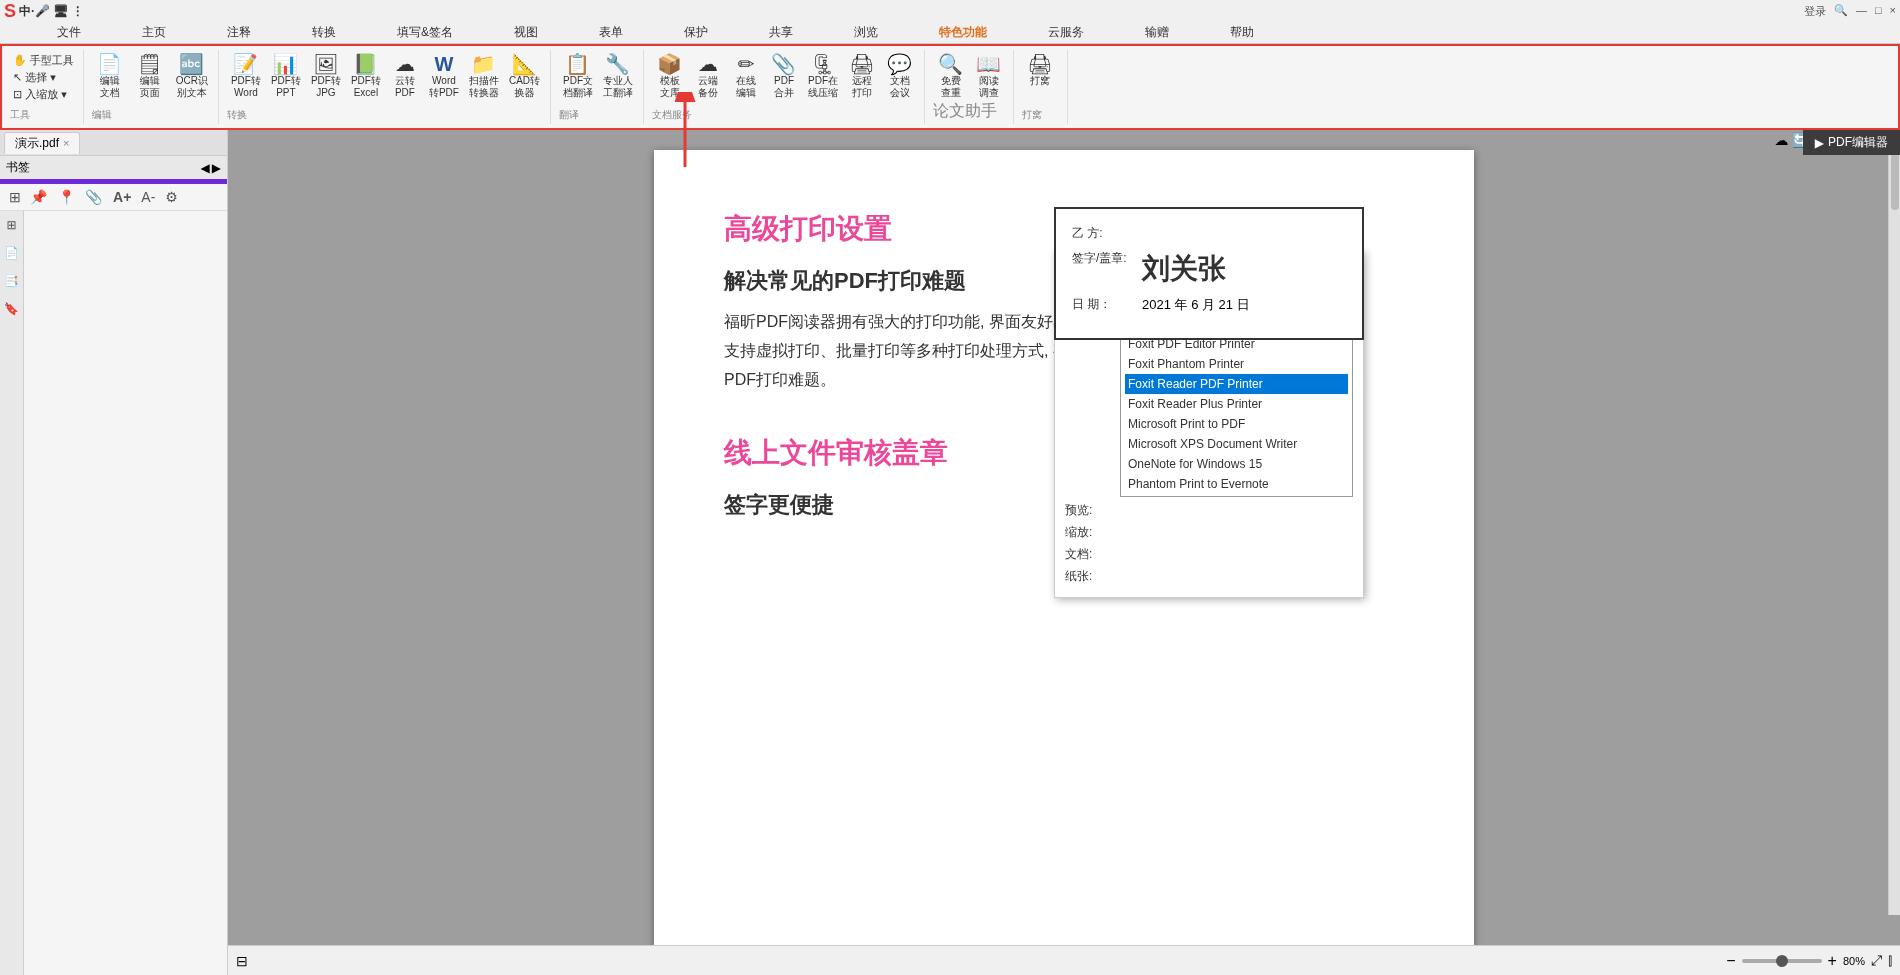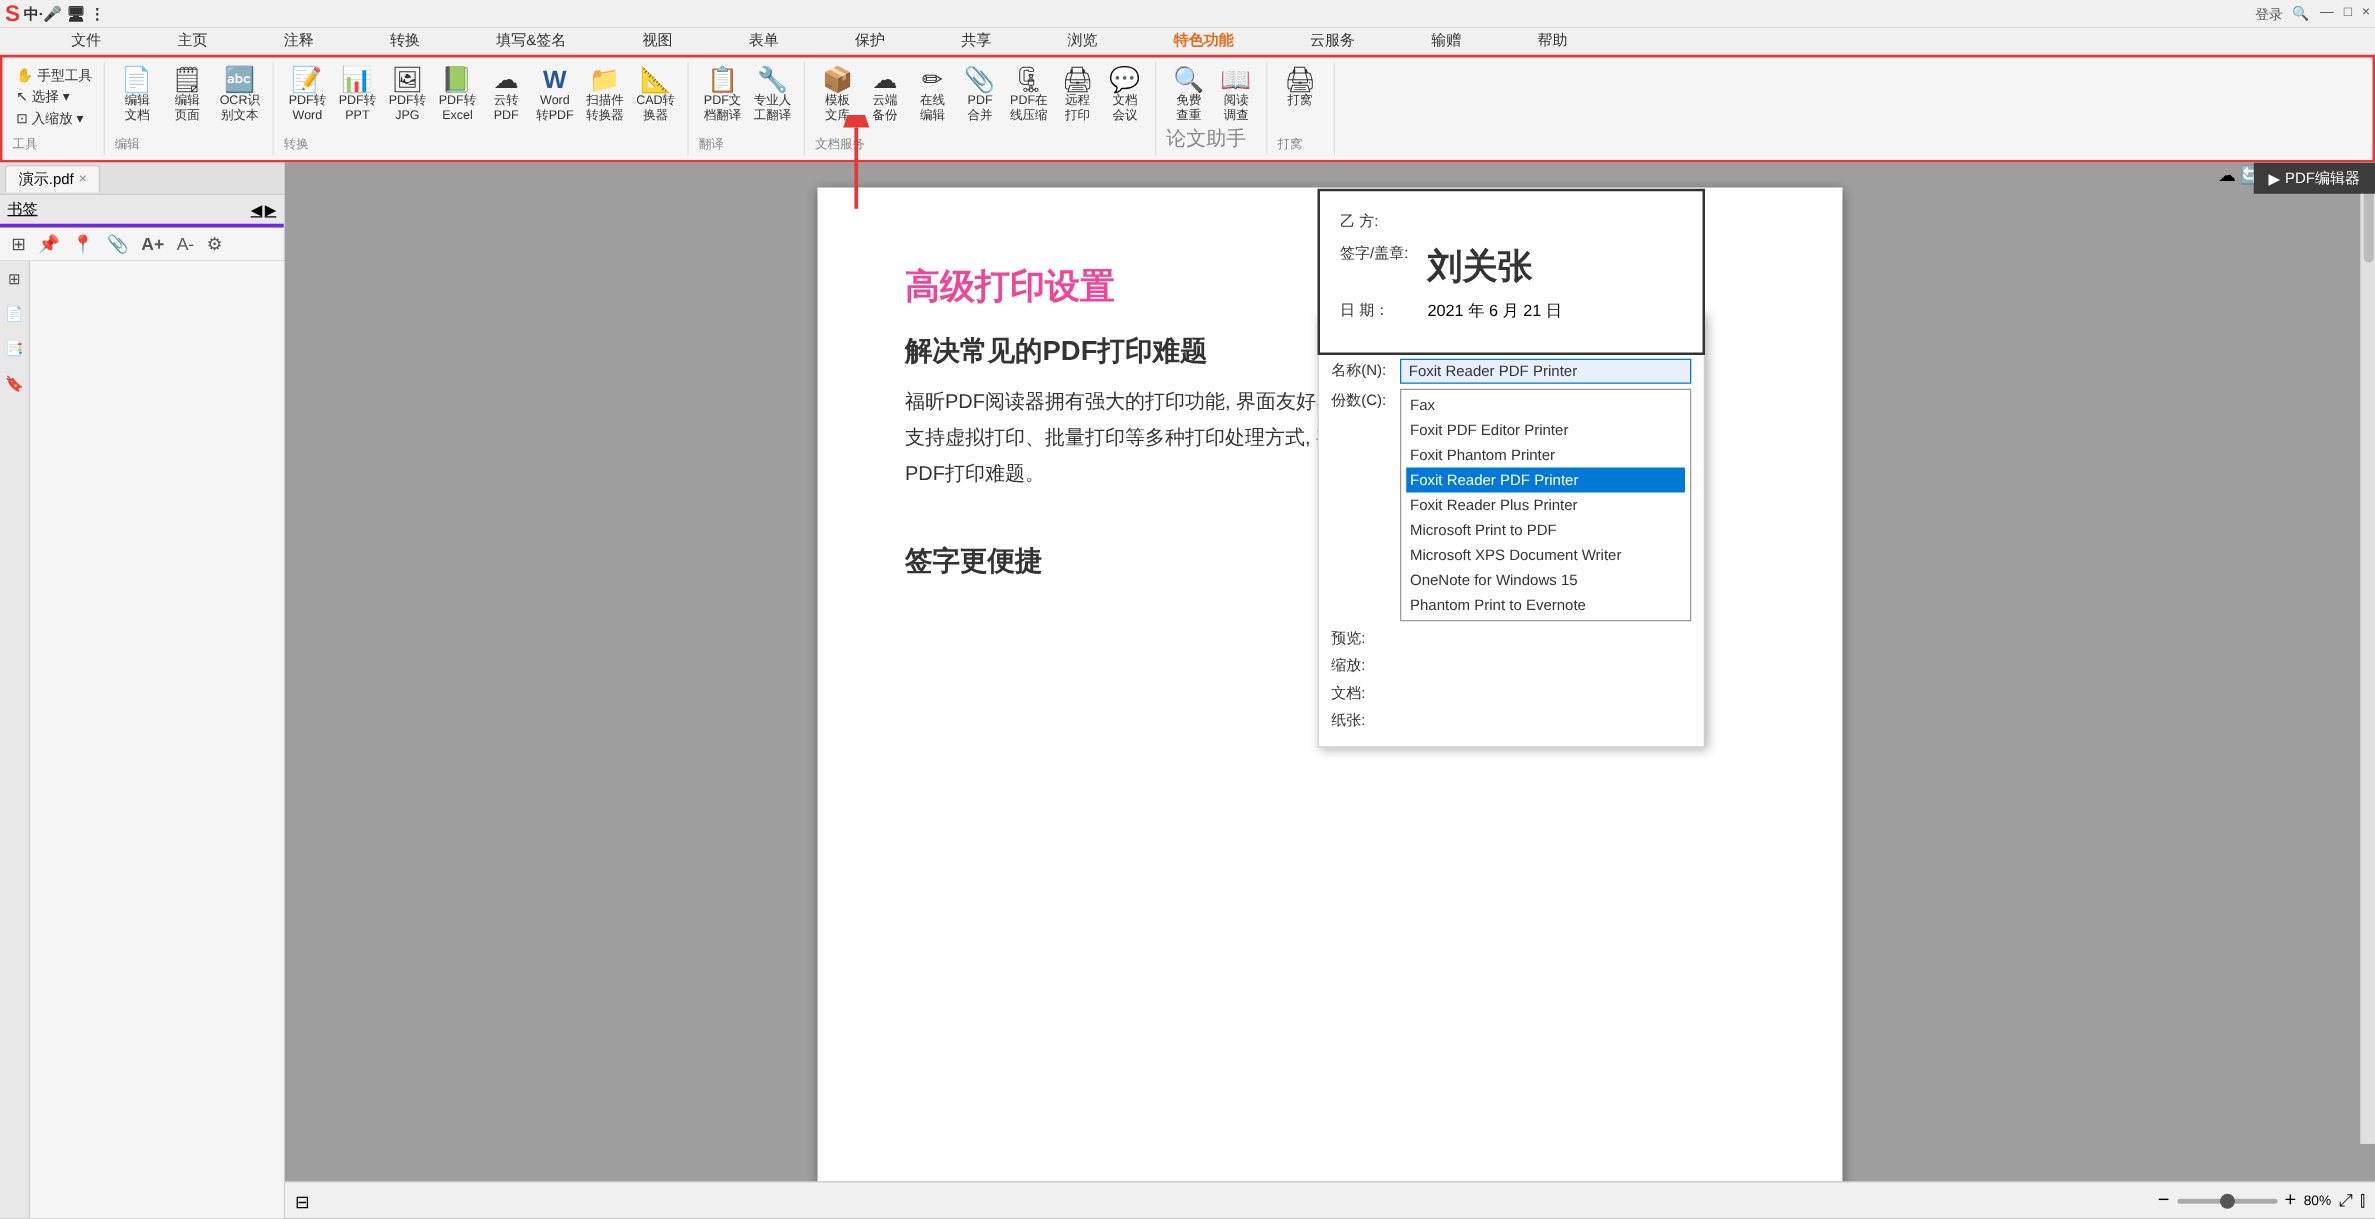"书签" .sidebar-header { border-bottom: 3px solid #6d28d9 -> 5px solid #6d28d9; text-decoration: underline -> none }
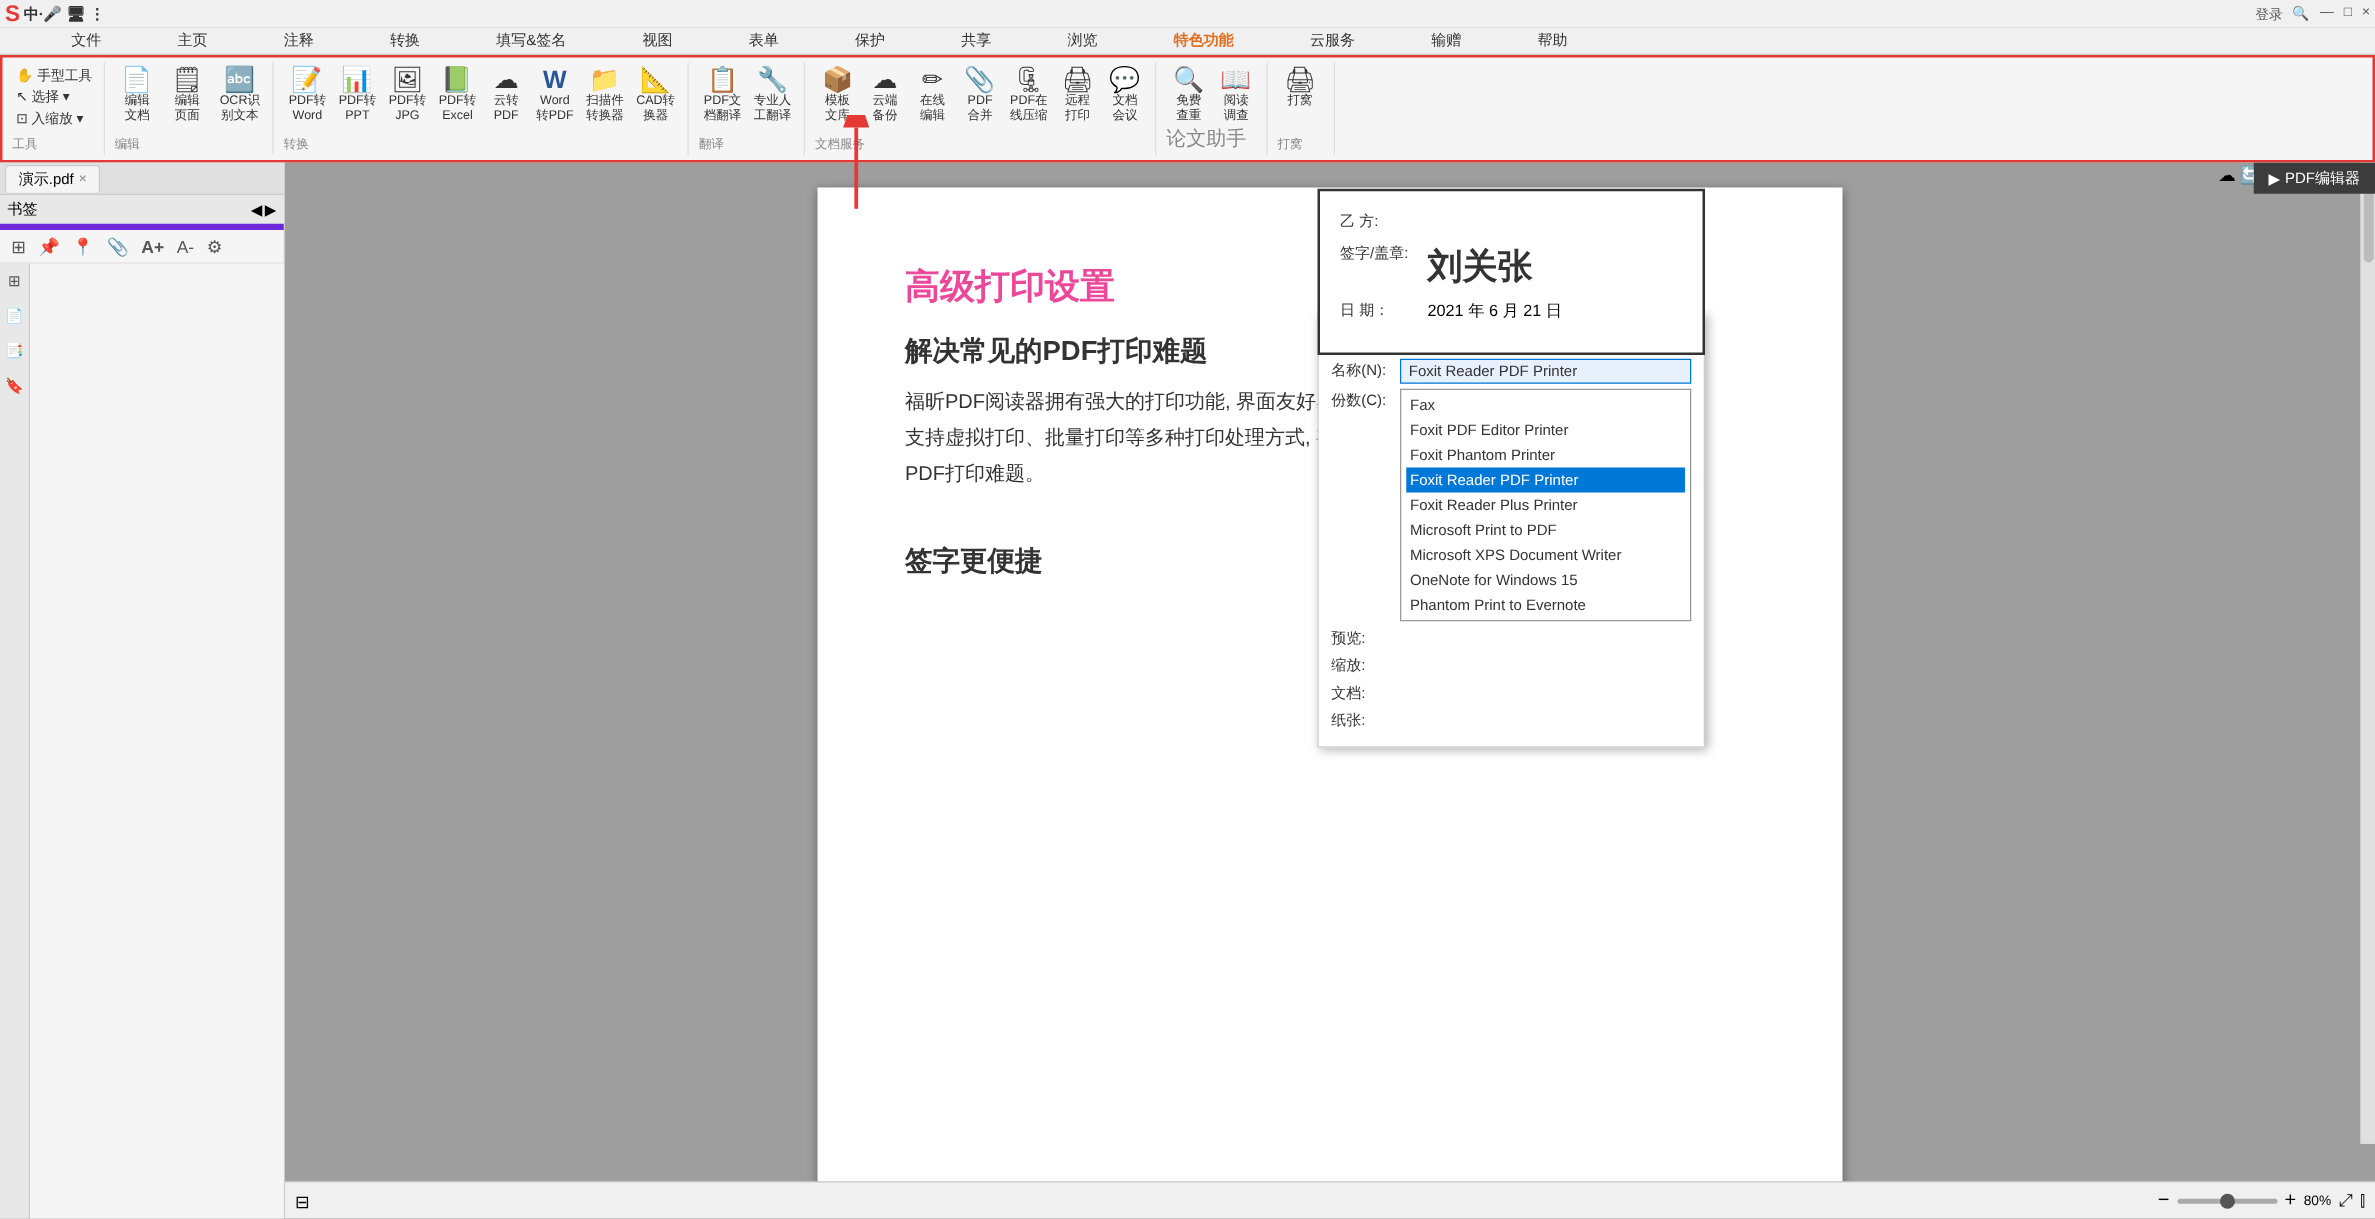"线上文件审核盖章" div.section-title { html: none -> <div>线上文件审核盖章</div> }
